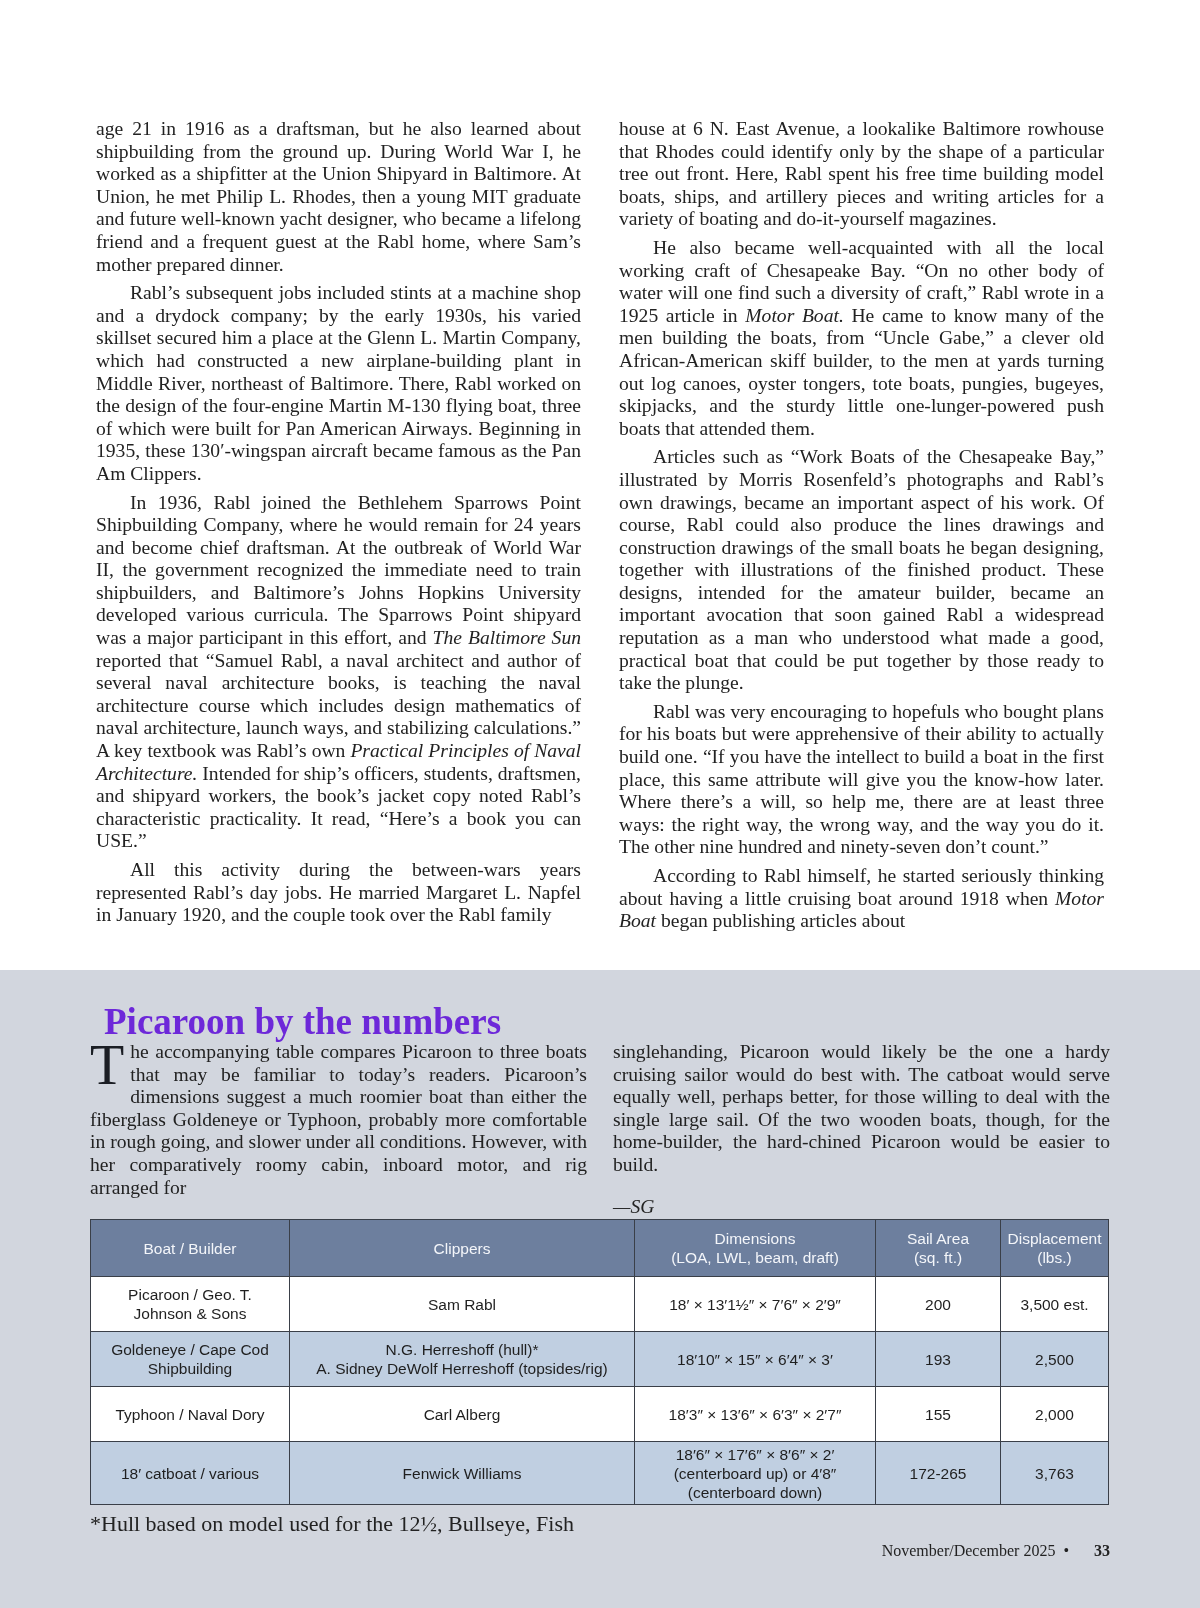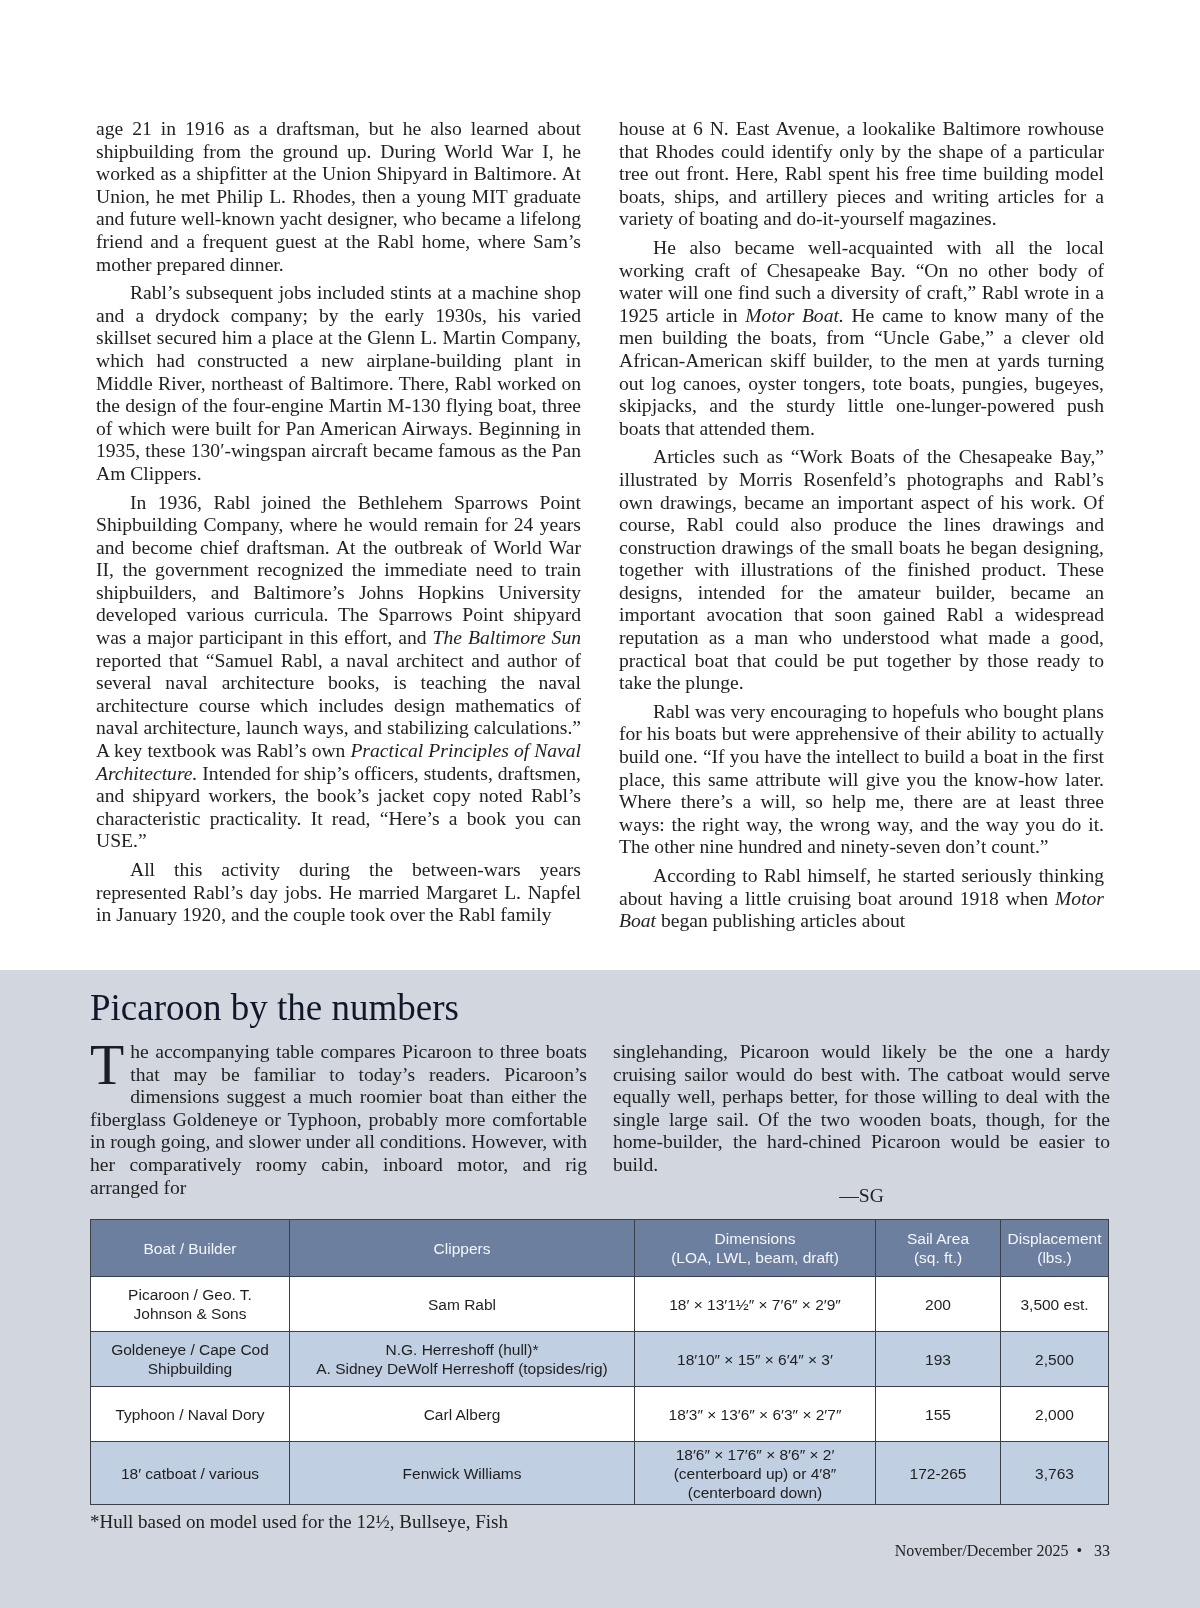"Picaroon by the numbers" .sb-title { color: #0f172a -> #6d28d9; font-weight: normal -> bold; margin: 0 -> 14px }
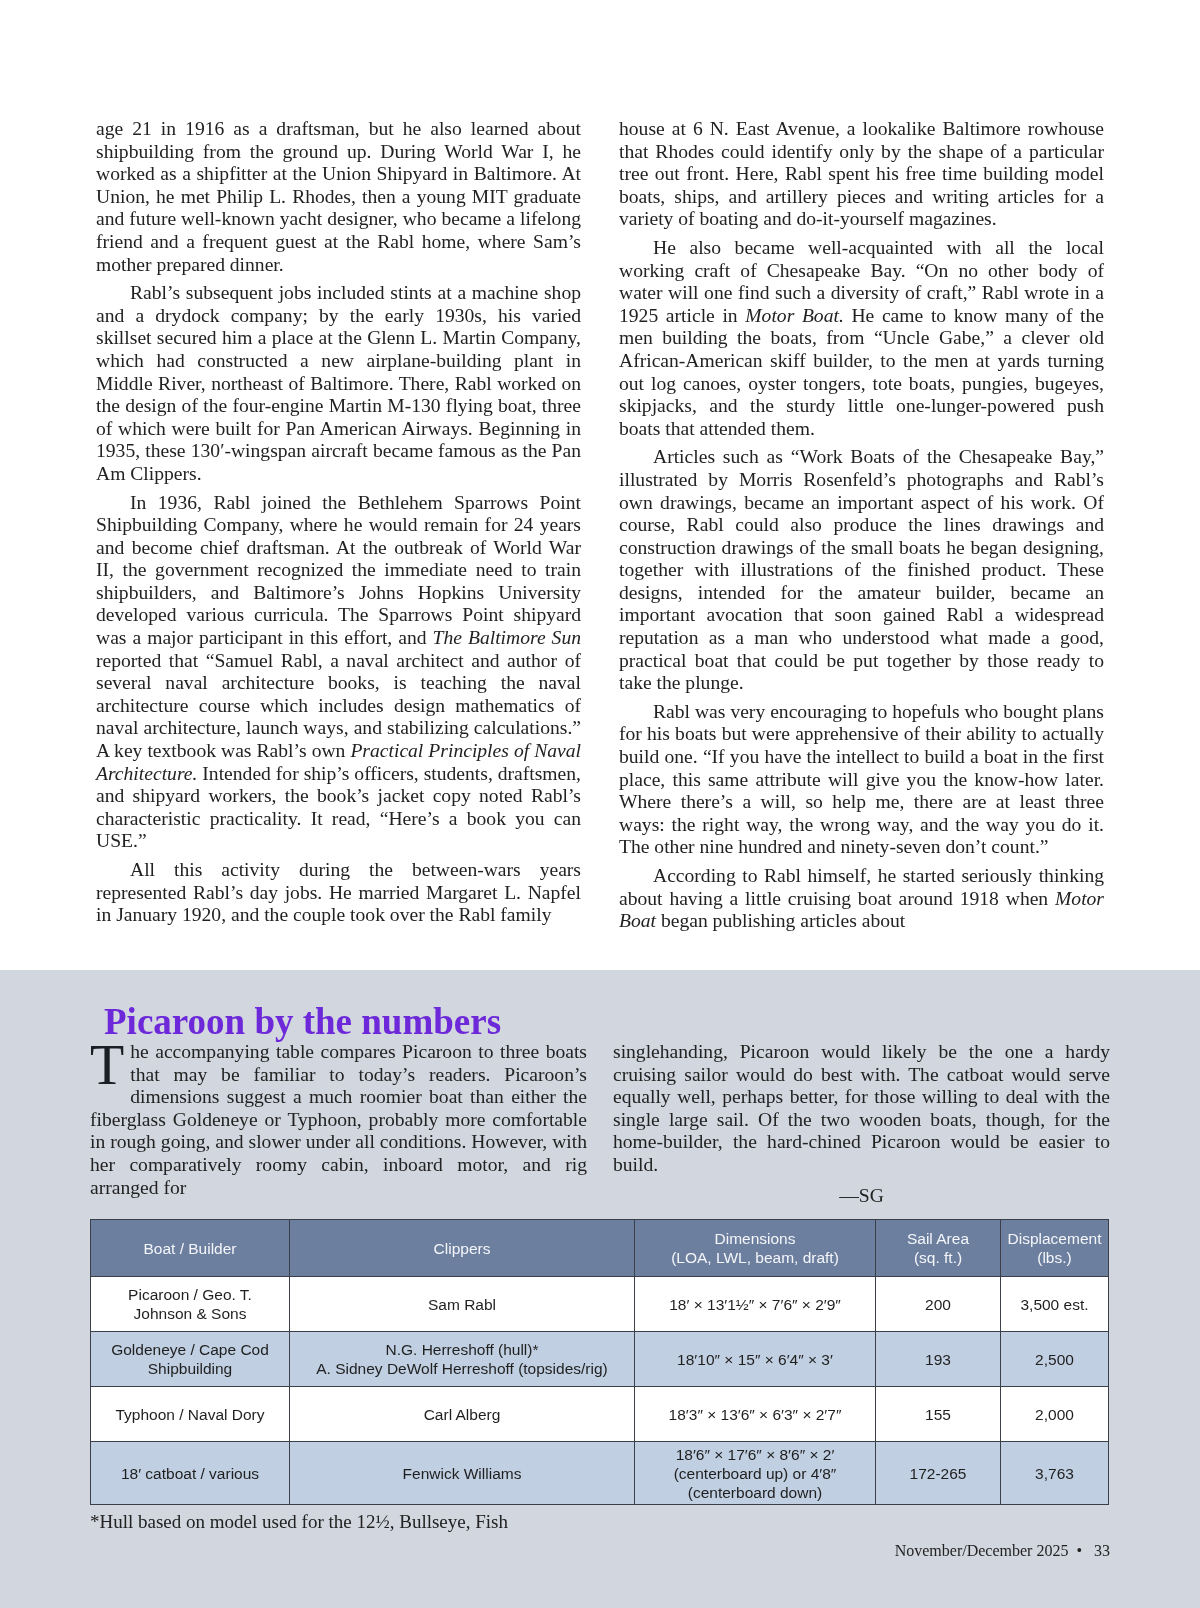"—SG" .sig { font-style: none -> italic; margin-top: 8px -> 19px; text-align: center -> left }
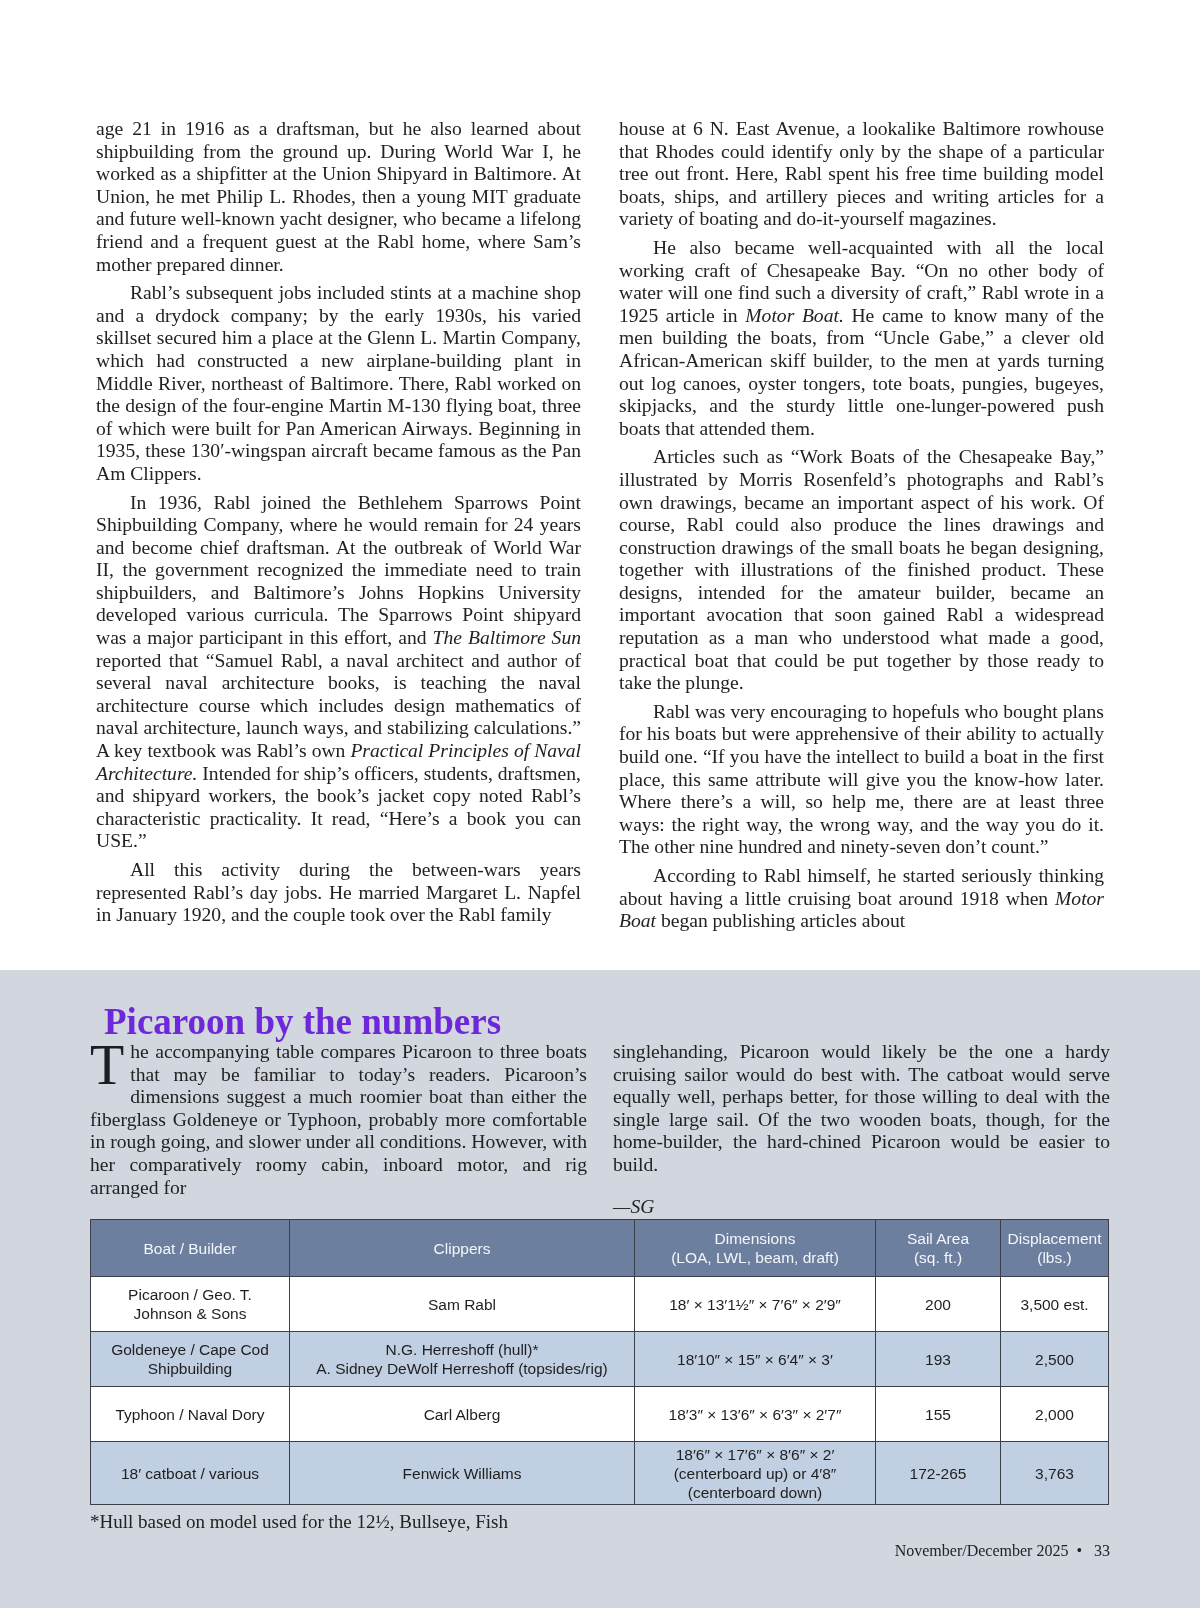"*Hull based on model used" .footnote { font-size: 19px -> 22px }
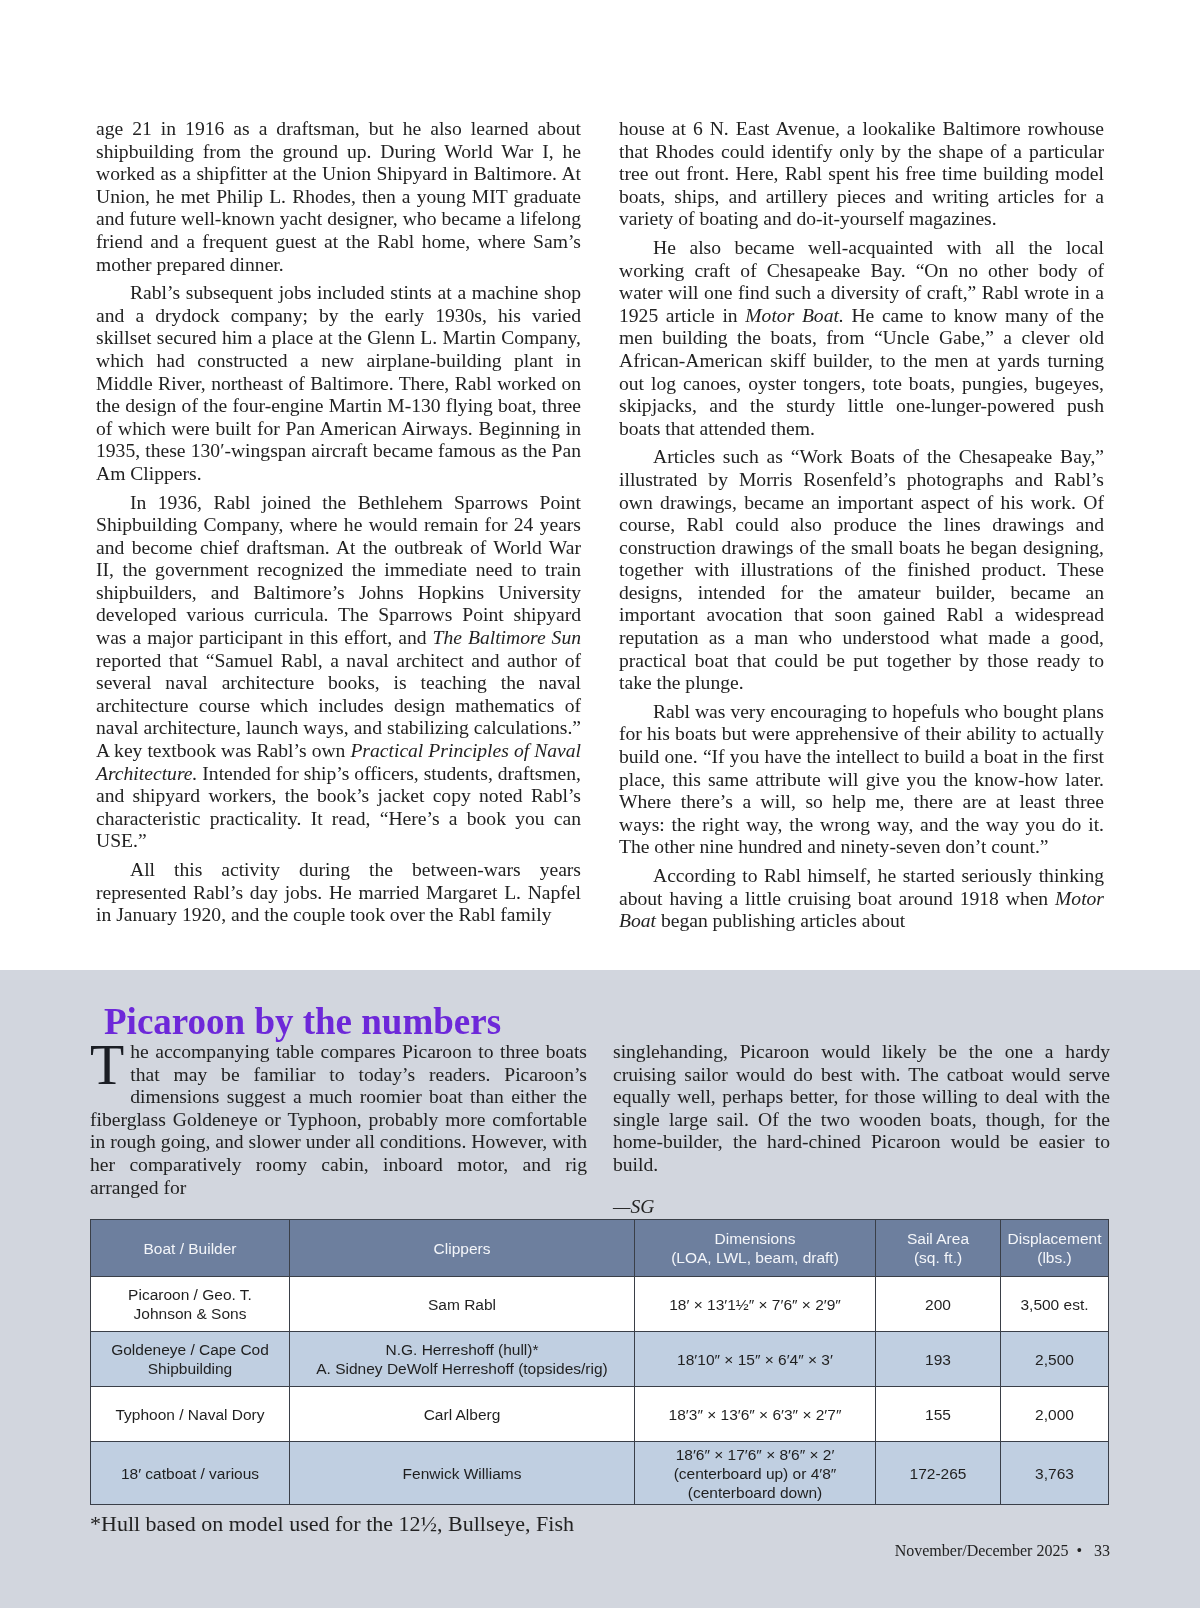"33" .folio .num { font-weight: normal -> bold; margin-left: 4px -> 17px }
